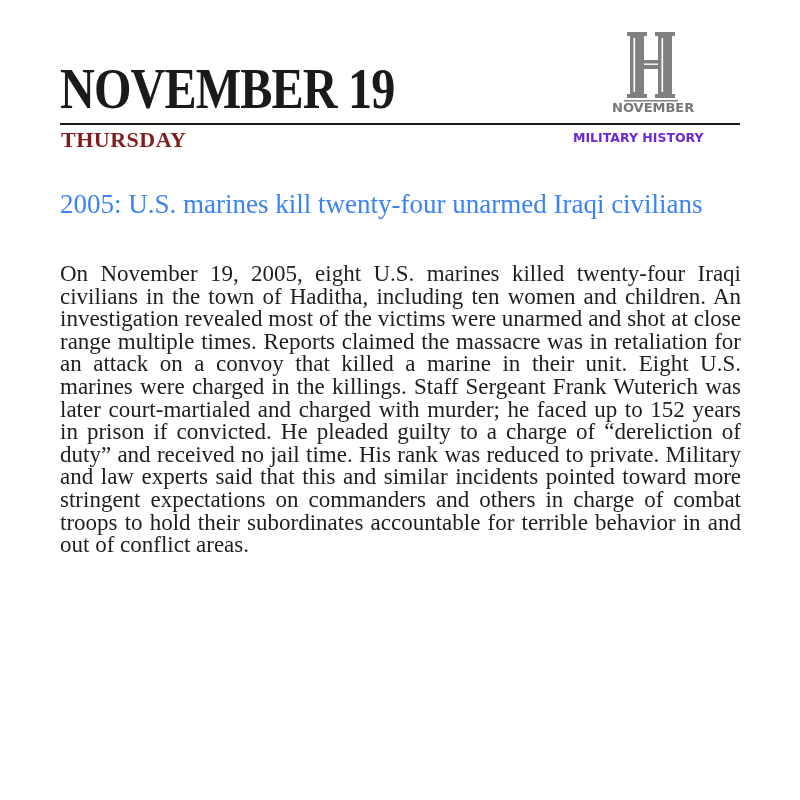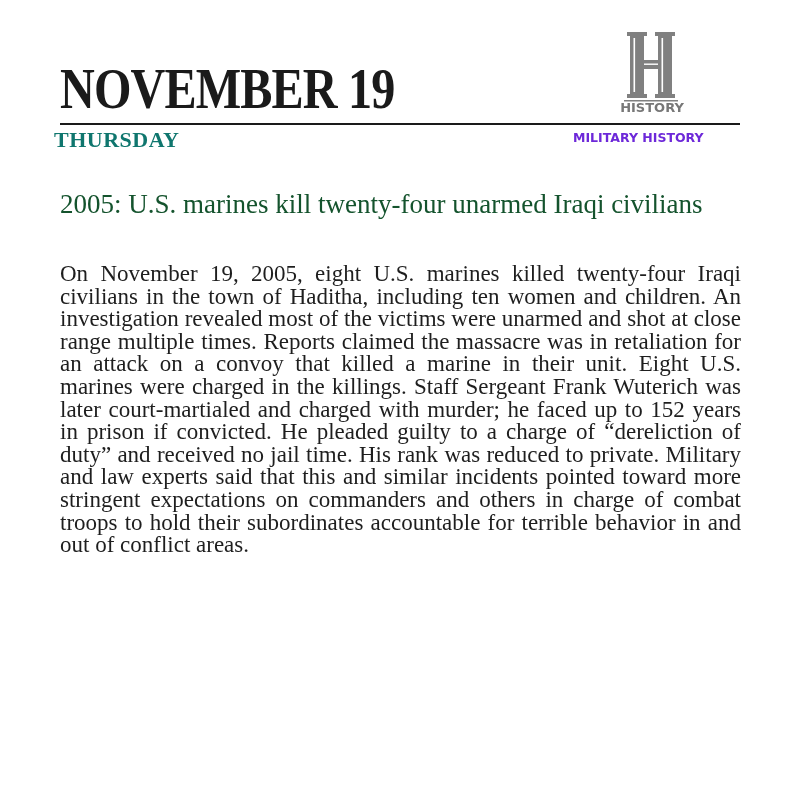"HISTORY" div.logo-word { text: HISTORY -> NOVEMBER }
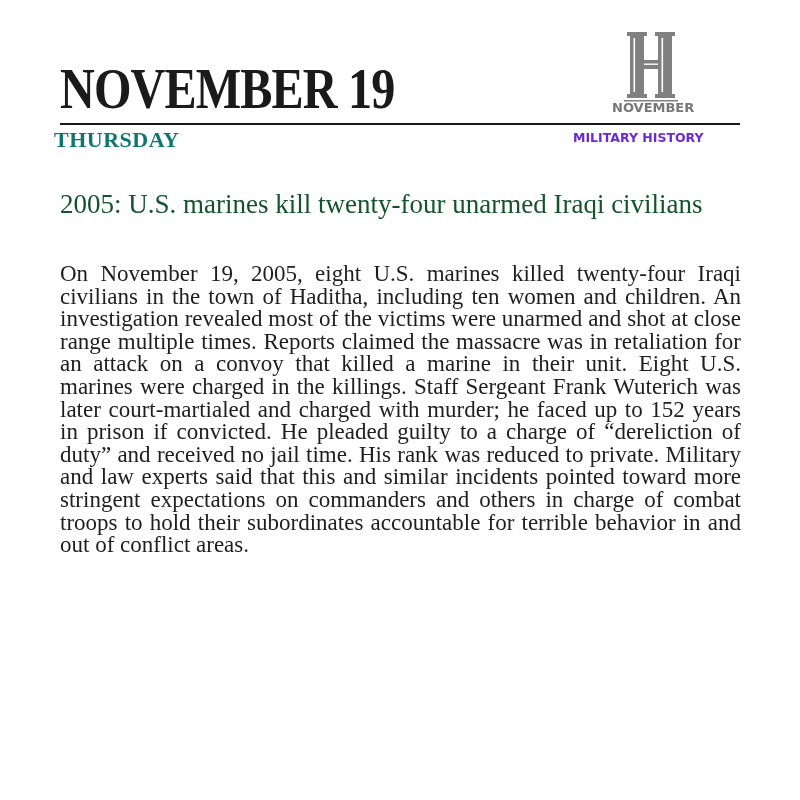"THURSDAY" .weekday { color: #0f766e -> #7f1d1d; left: 54px -> 61px }
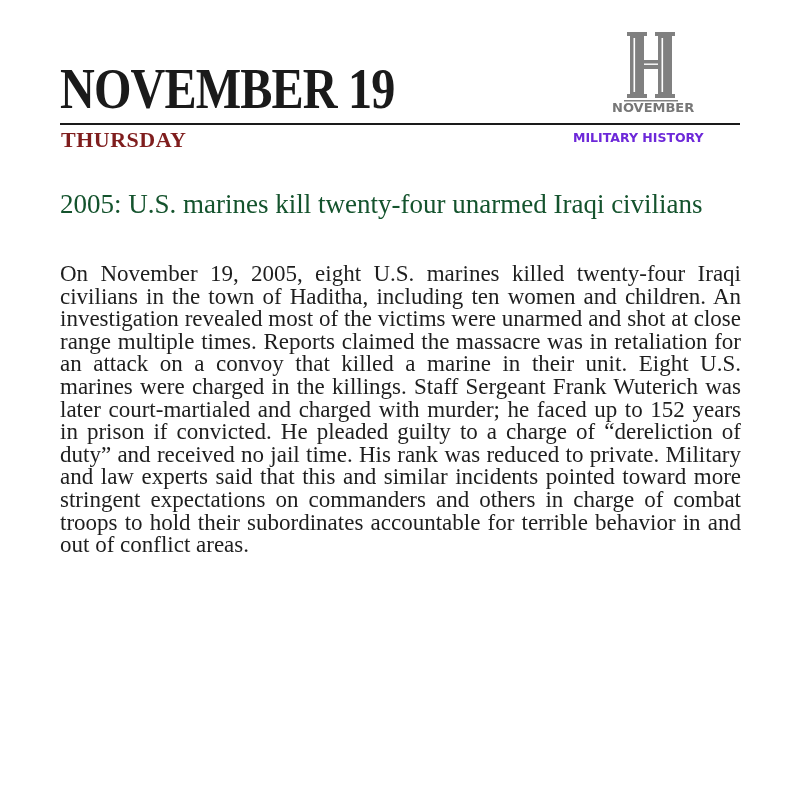"2005: U.S. marines kill twenty-four" .headline { color: #14532d -> #3b82f6 }
